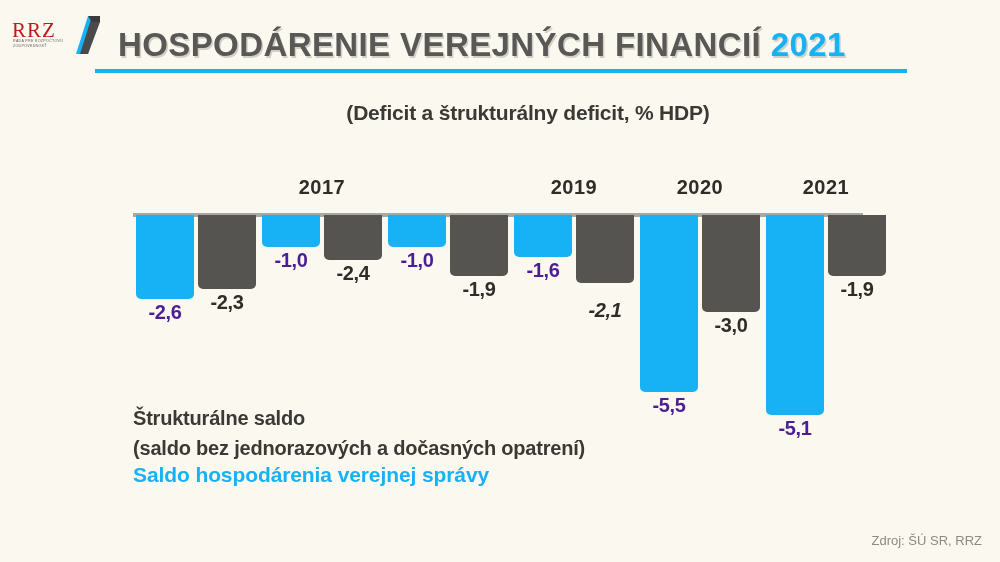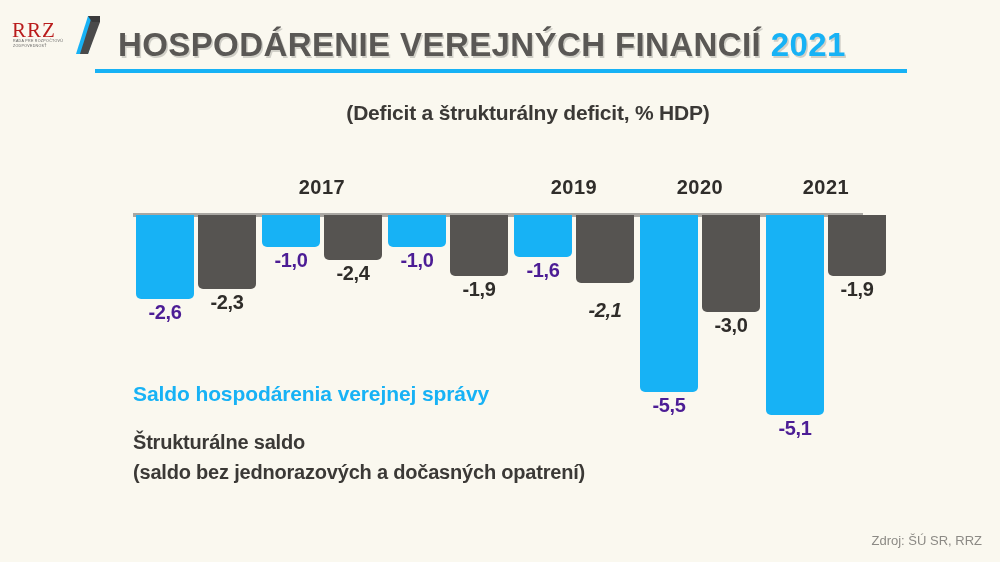"Saldo hospodárenia verejnej správy" div { order: before "Štrukturálne saldo" -> after "Štrukturálne saldo" }
